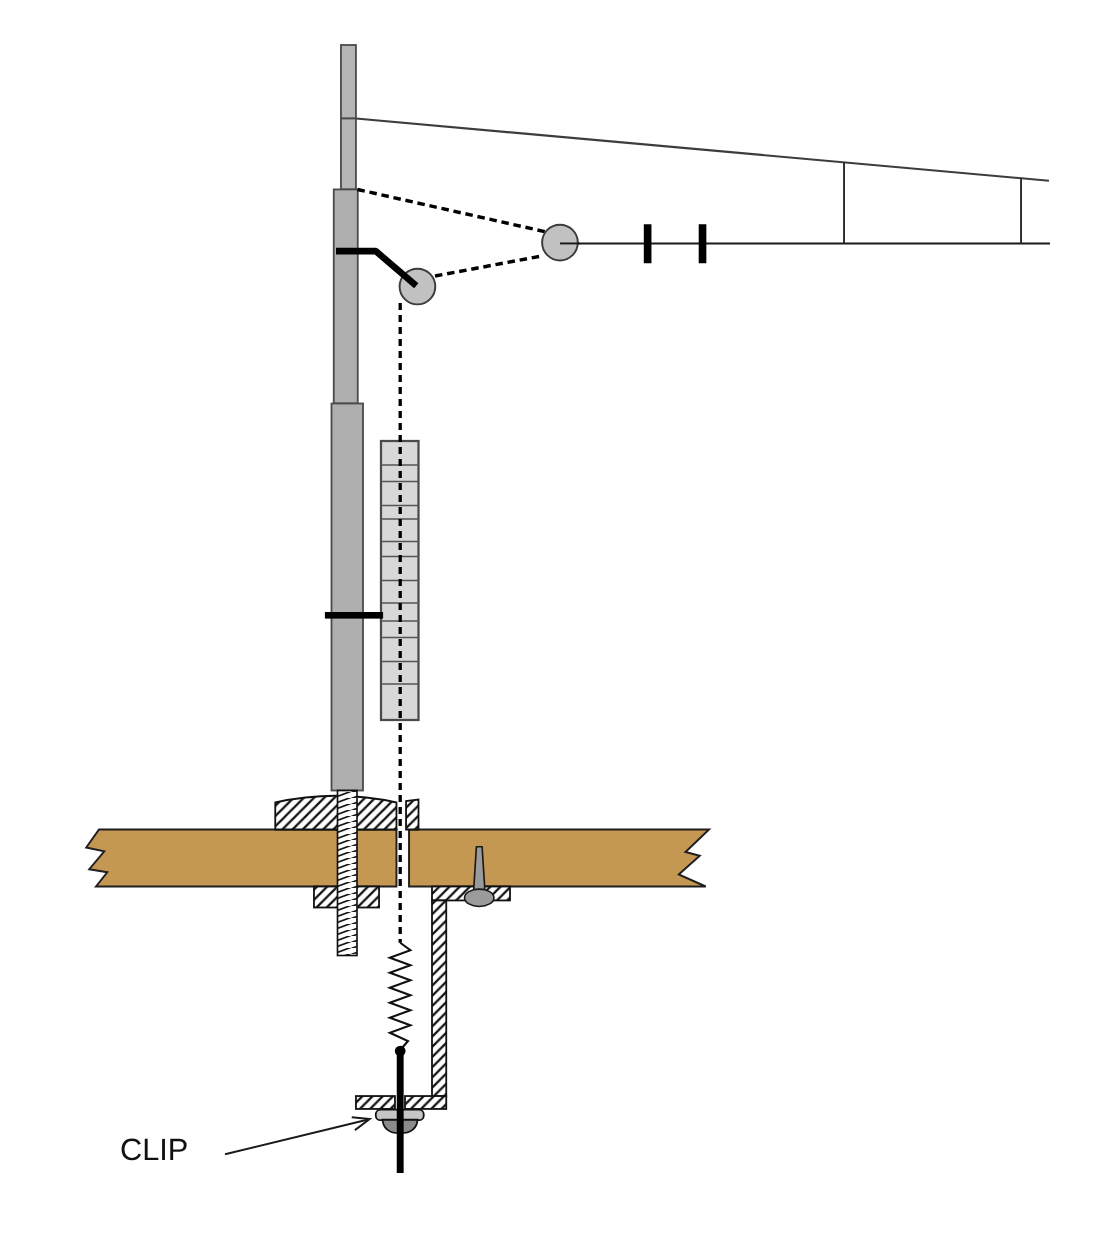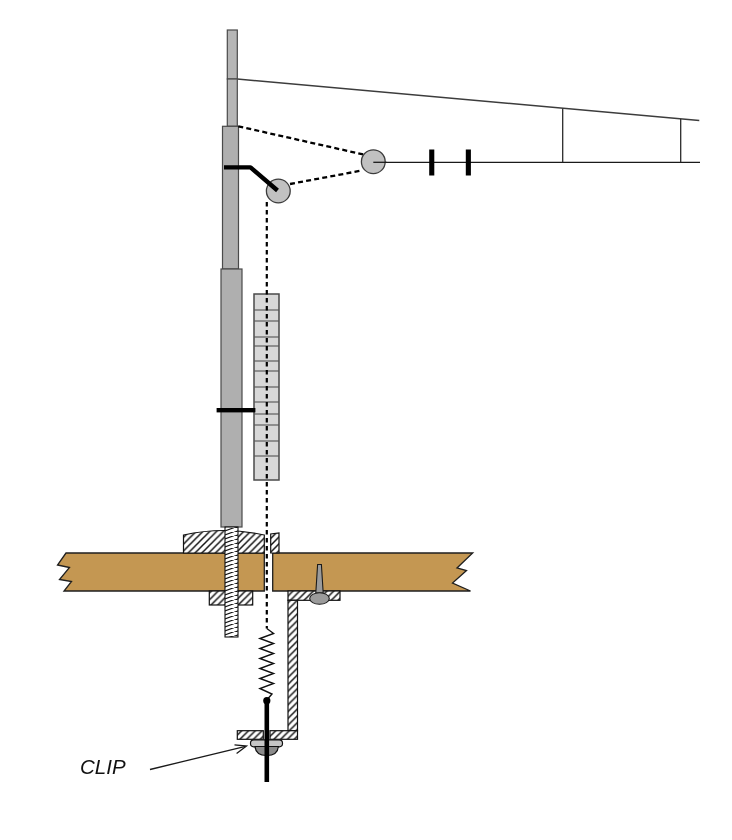"CLIP" .stage { font-style: italic -> none }
